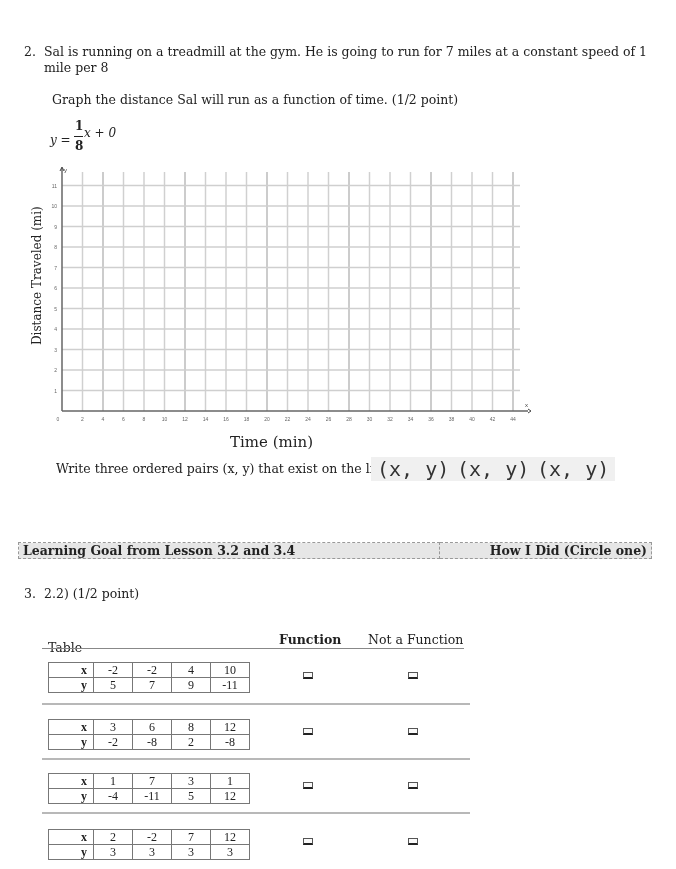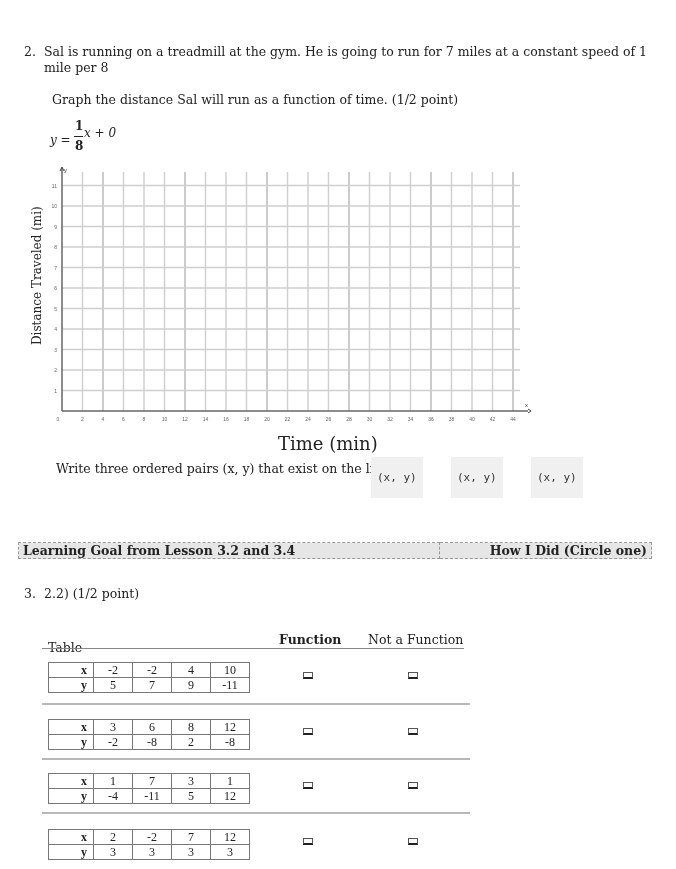"Time (min)" div.abs { font-size: 18px -> 15px; margin-left: 48px -> none }
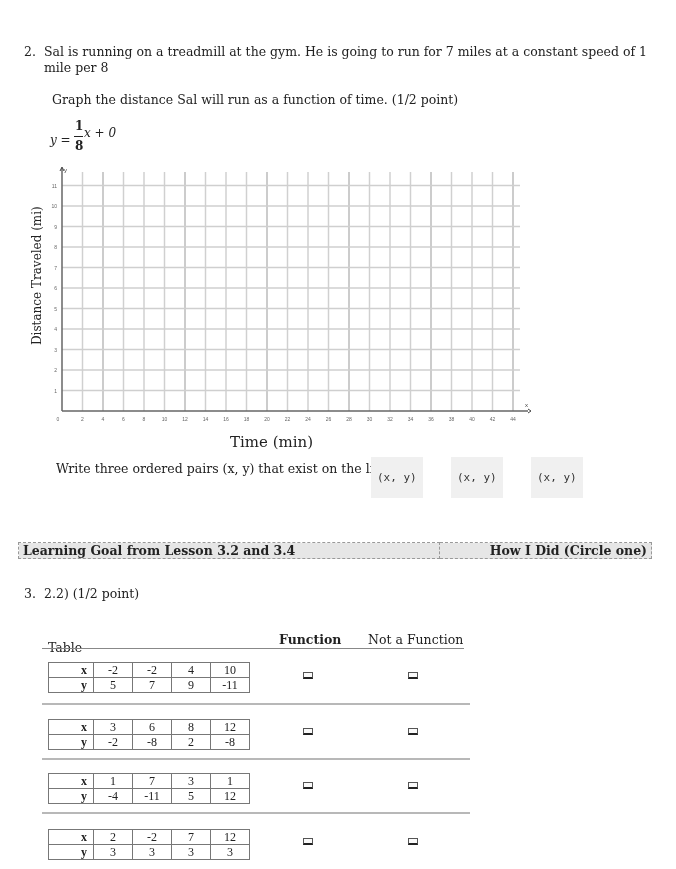"(x, y)" .pair-box { font-size: 11px -> 20px; padding: 14px 6px -> 0 6px }
